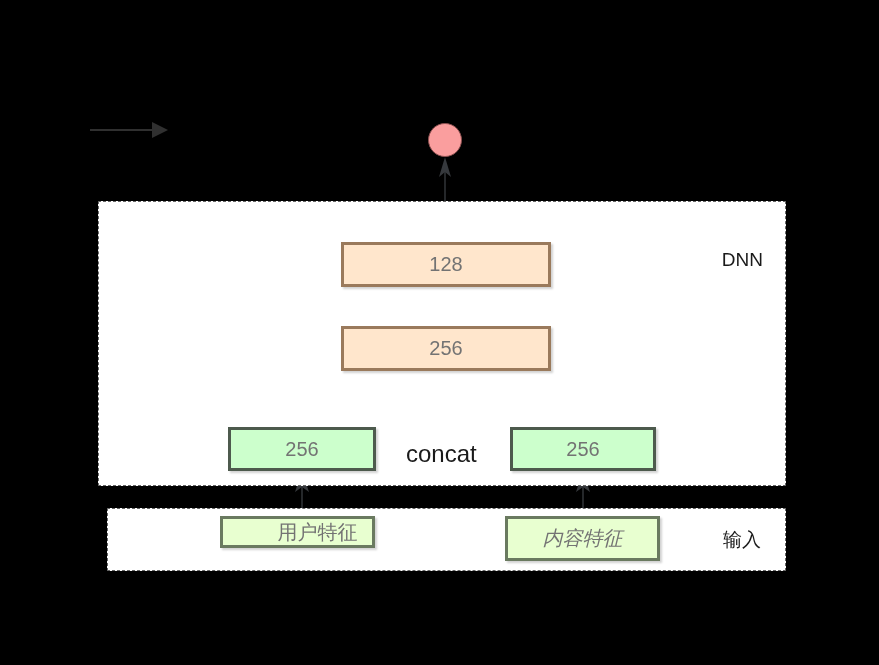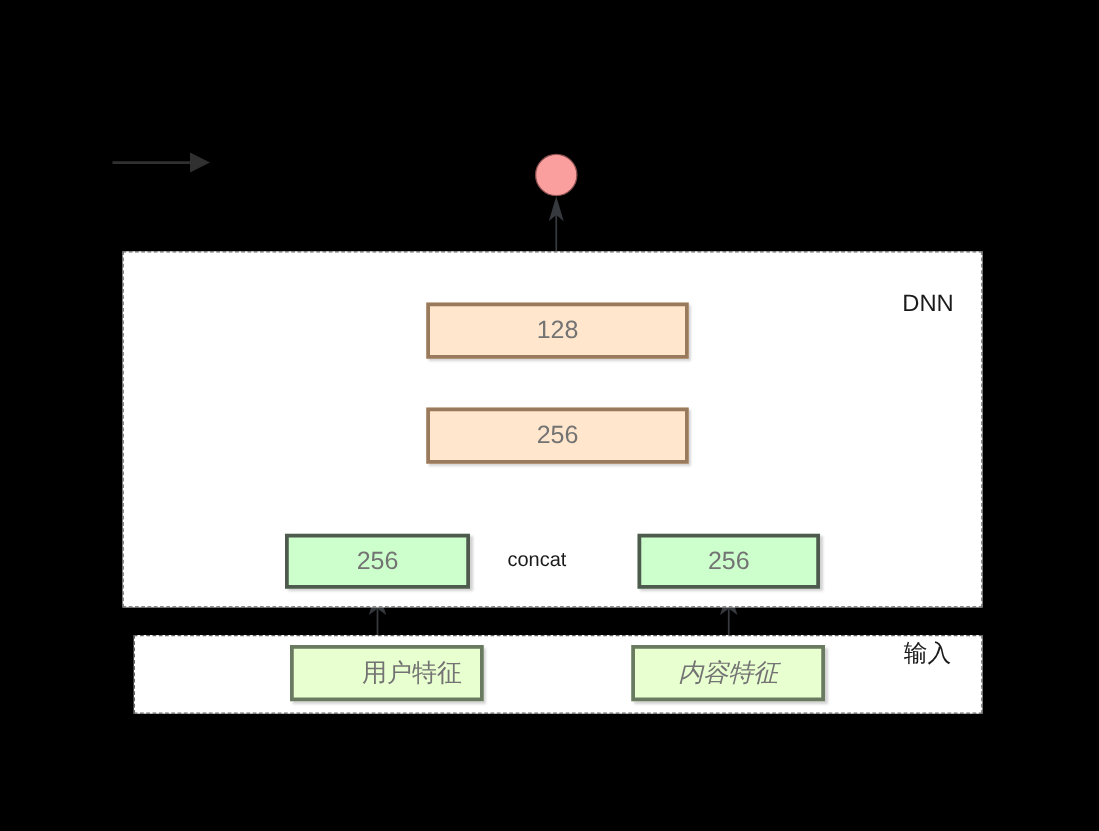"DNN" .group-label { margin-top: none -> 16px }
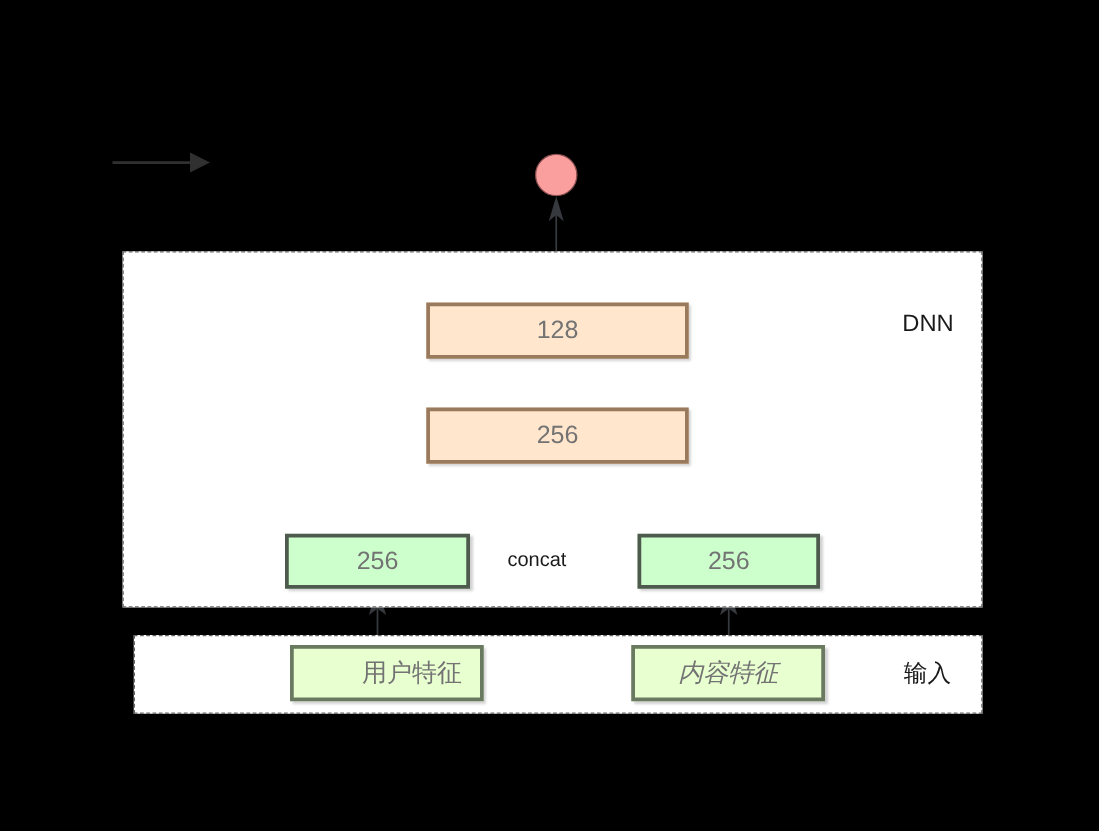"concat" #concat-label { font-size: 16px -> 24px }
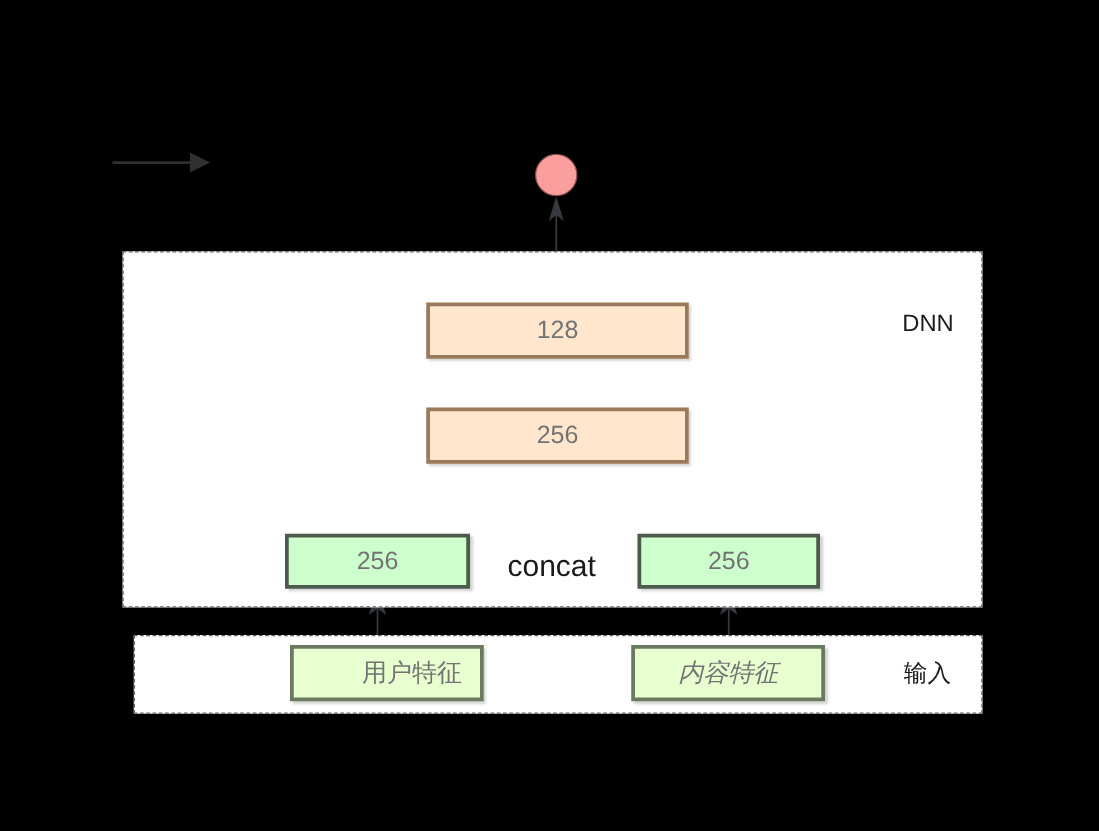"用户特征" #box-user-feat { height: 45px -> 32px; left: 232px -> 220px }
